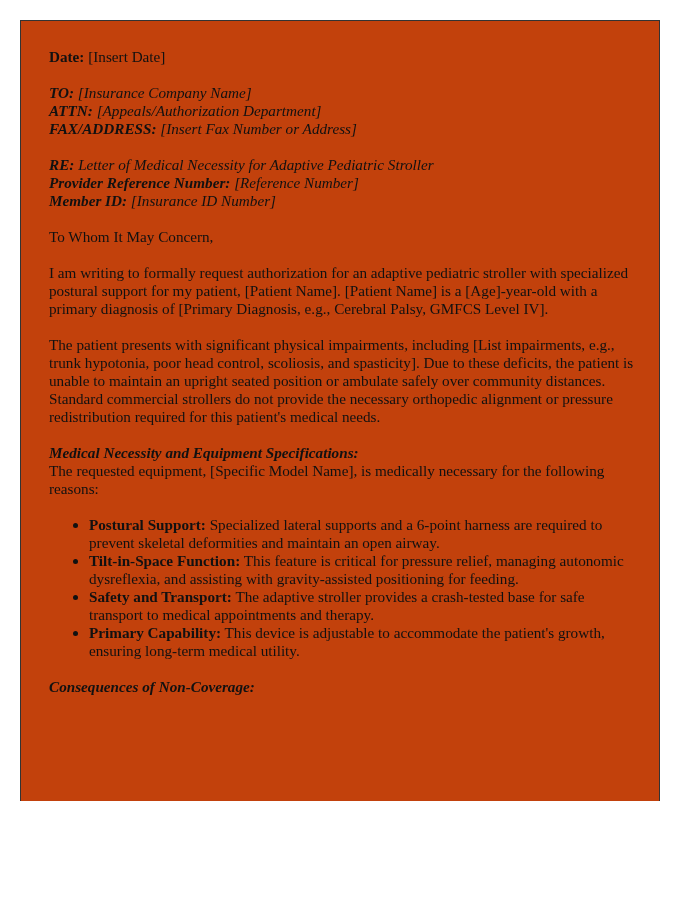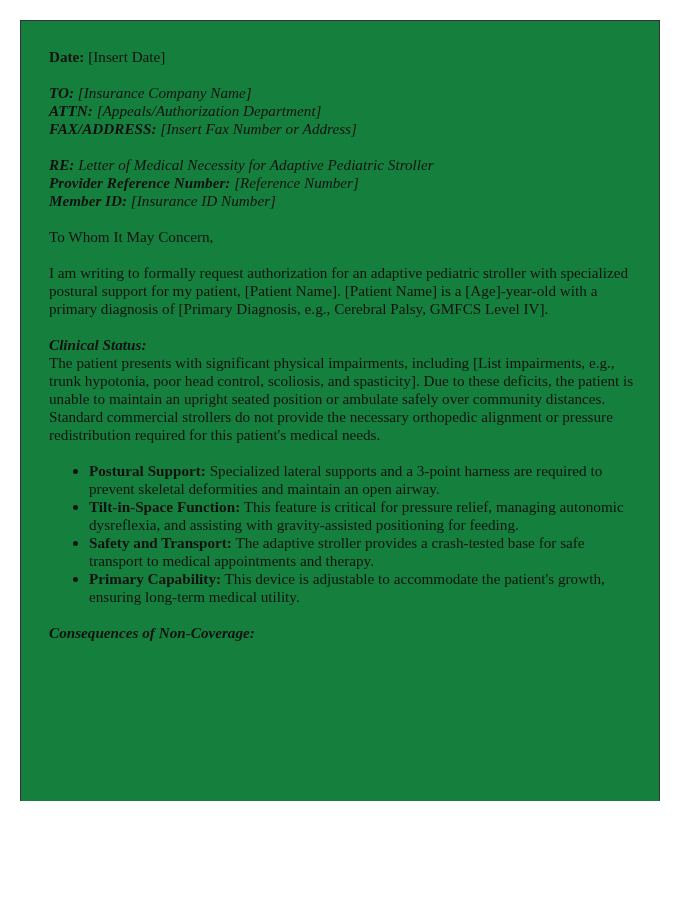"Date: [Insert Date]" .page { background: #15803d -> #c2410c }
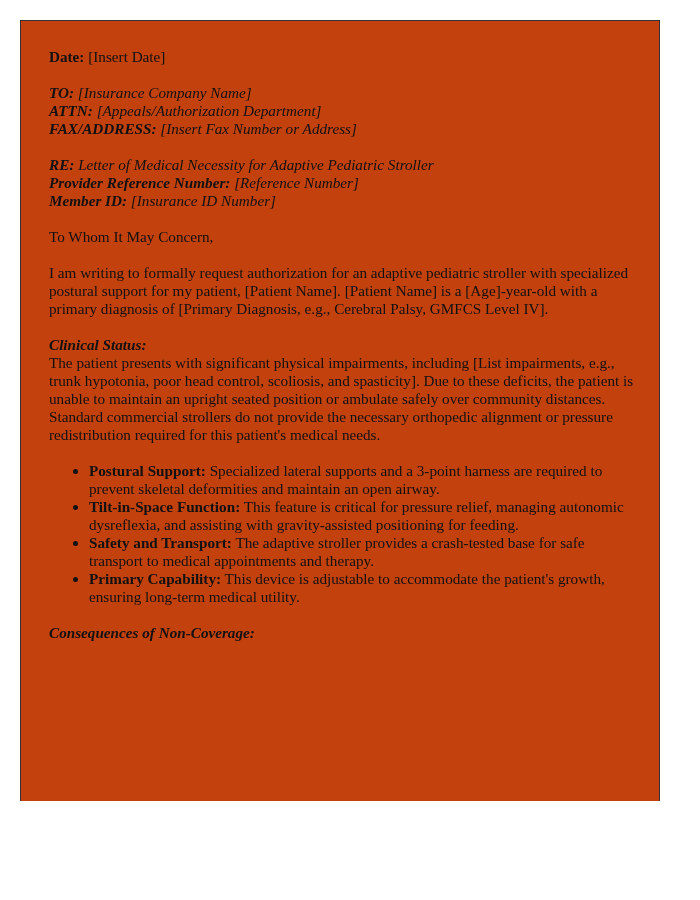"Clinical Status:" b.line { html: <b>Clinical Status:</b> -> none }
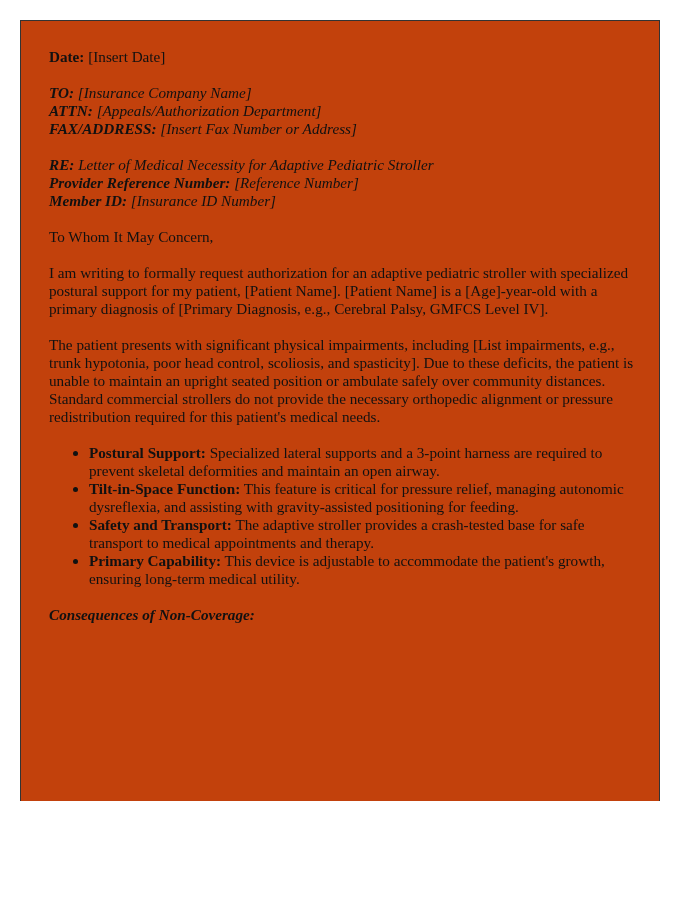"Medical Necessity and Equipment" p { html: none -> <p> <b>Medical Necessity and Equipment Specifications:</b> <span>The requested equipment, [Specific Model Name], is medically necessary for the following reasons:</span> </p> }
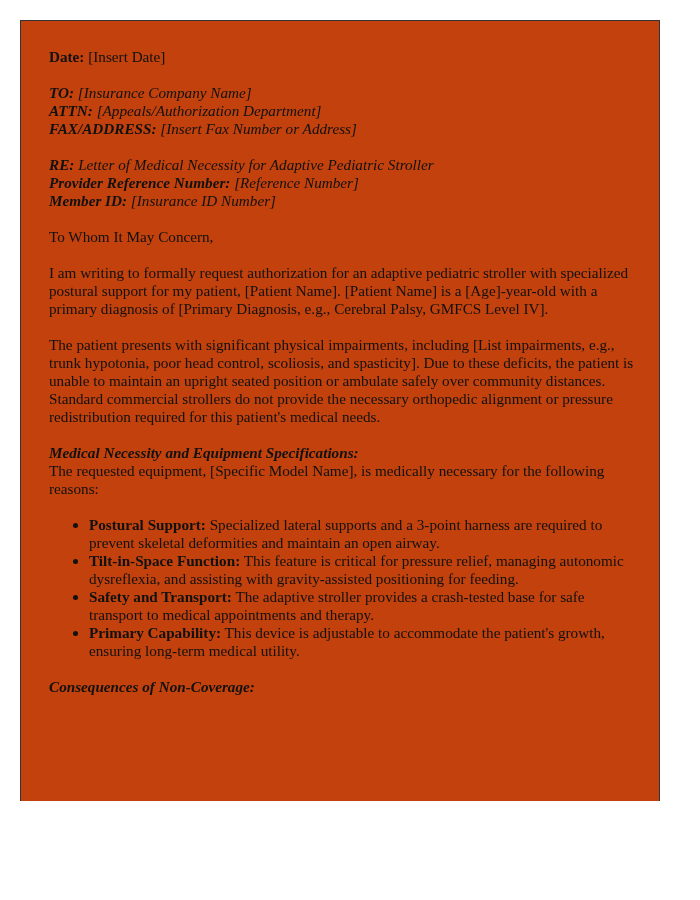"Specialized lateral supports and a" span { text: 3-point -> 6-point }
